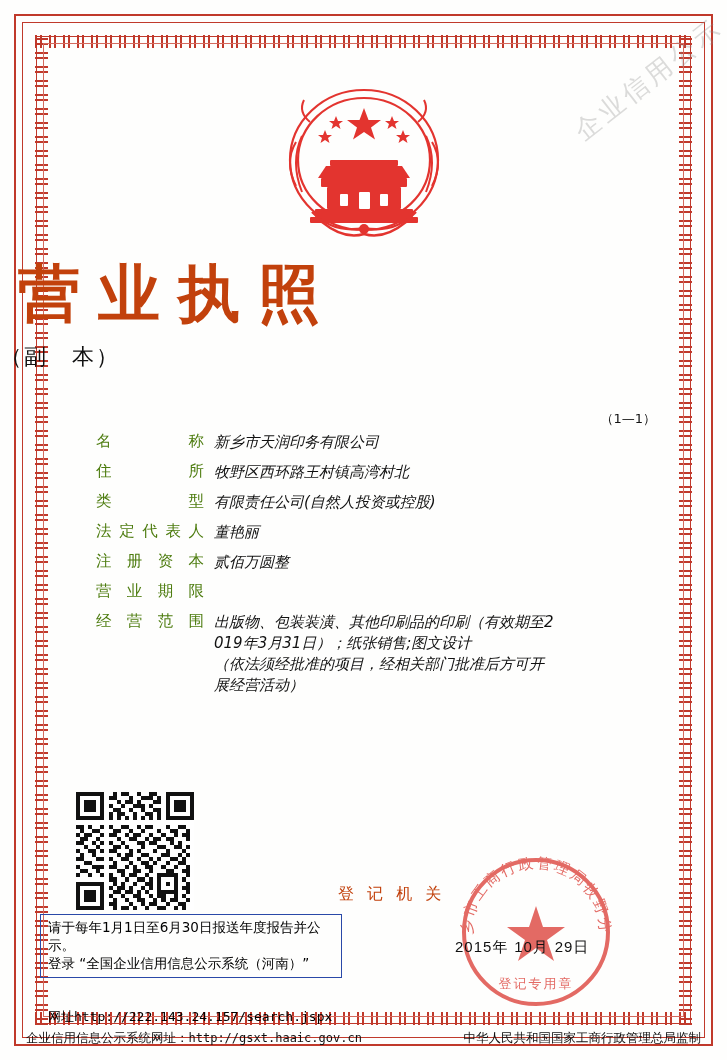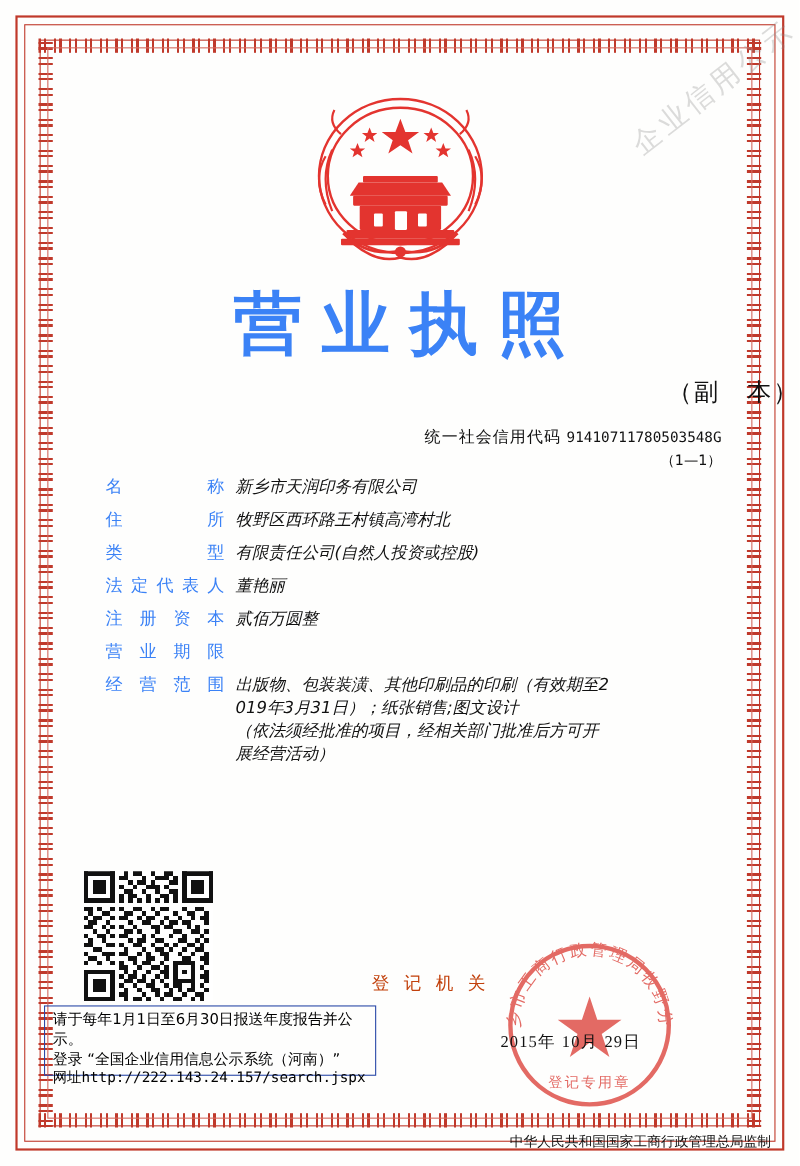"营业执照" .title-main { color: #3b82f6 -> #c2410c; text-align: center -> left }
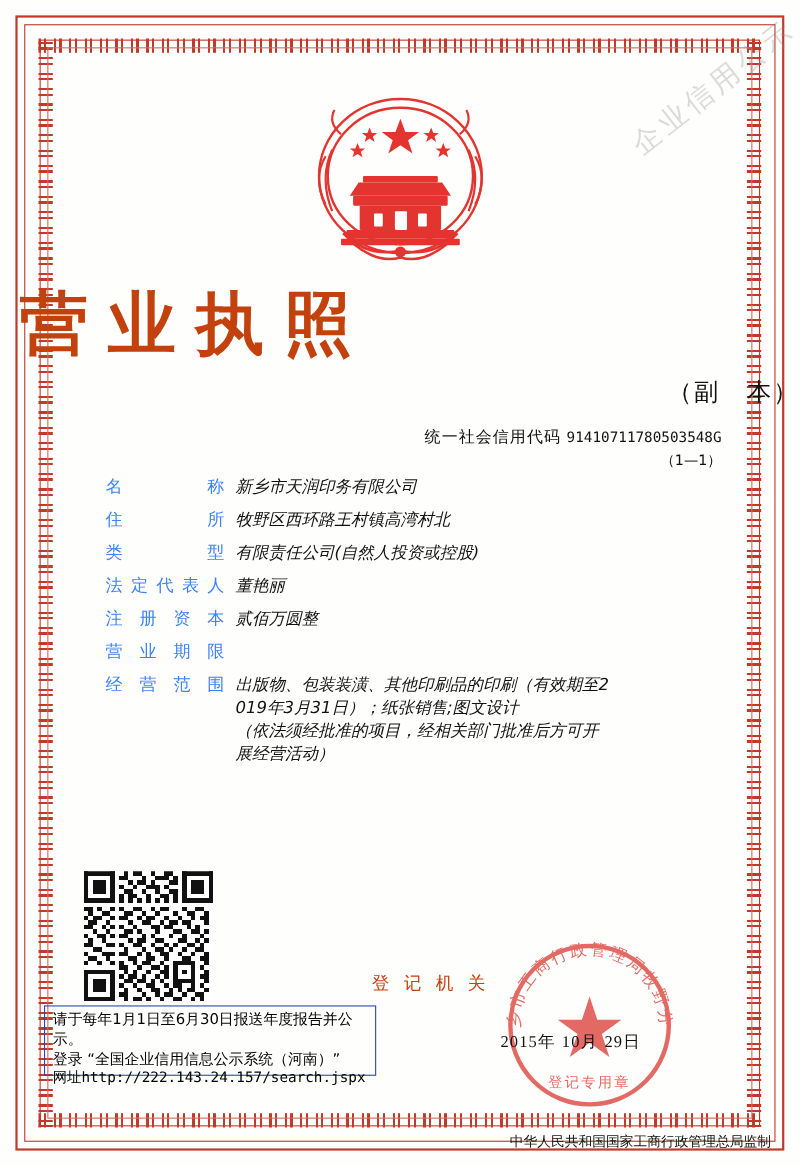"（副 本）" .title-sub { text-align: right -> left }
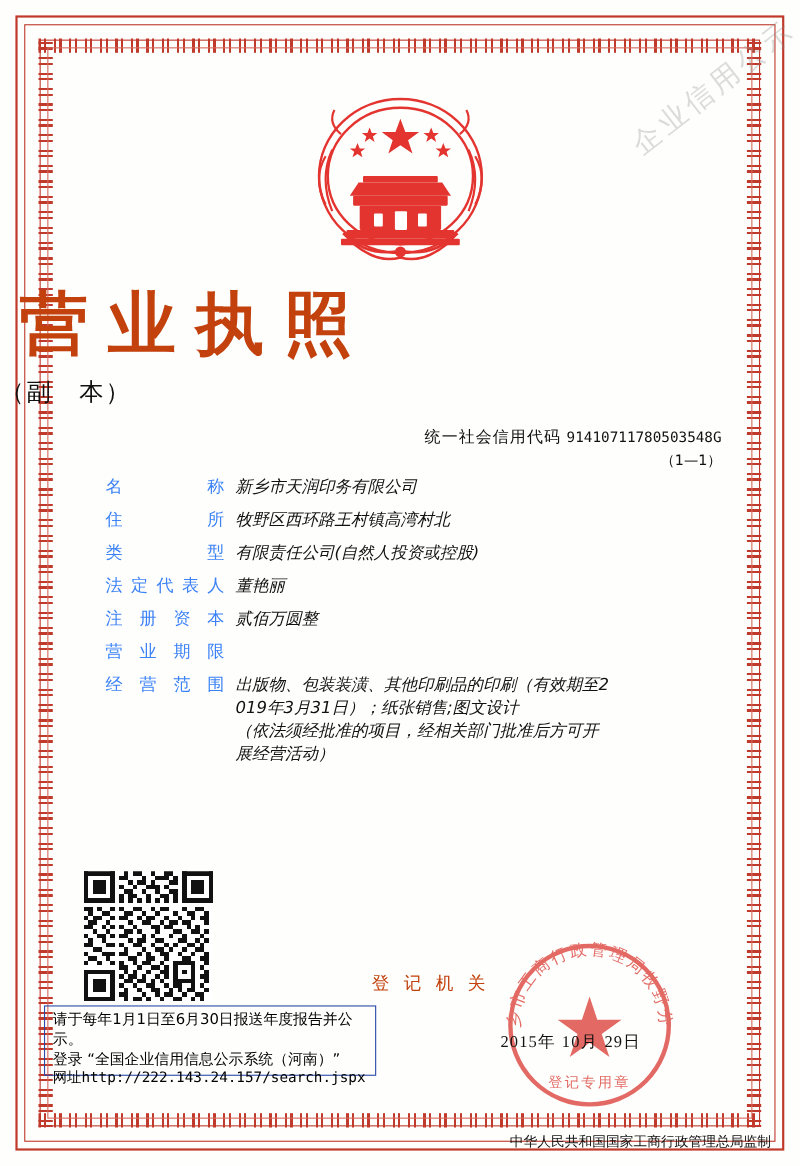"统一社会信用代码 91410711780503548G" div.code-line { html: <div> <span>统一社会信用代码</span> <span>91410711780503548G</span> </div> -> none }
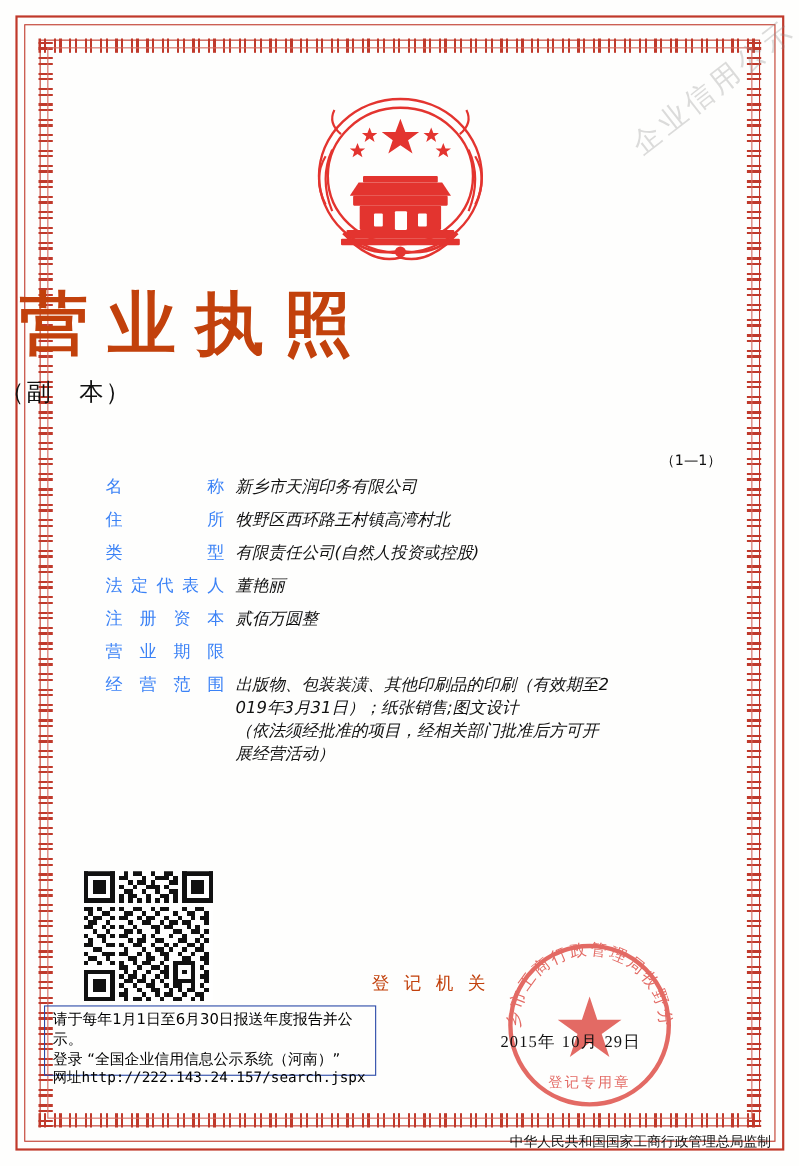"名称" .row .k { color: #3b82f6 -> #4d7c0f; font-family: Liberation Sans, sans-serif -> Liberation Mono, monospace }
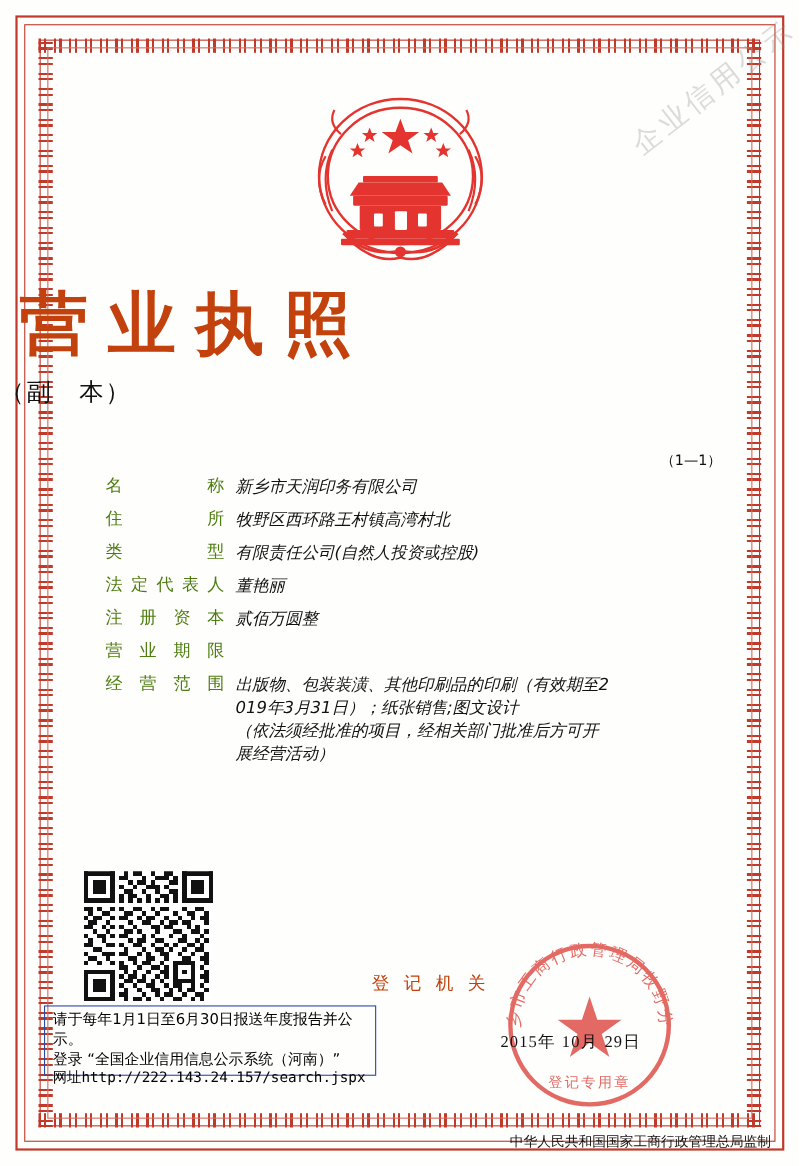"2015" .reg-date span.num { font-family: Liberation Serif, serif -> Liberation Sans, sans-serif }
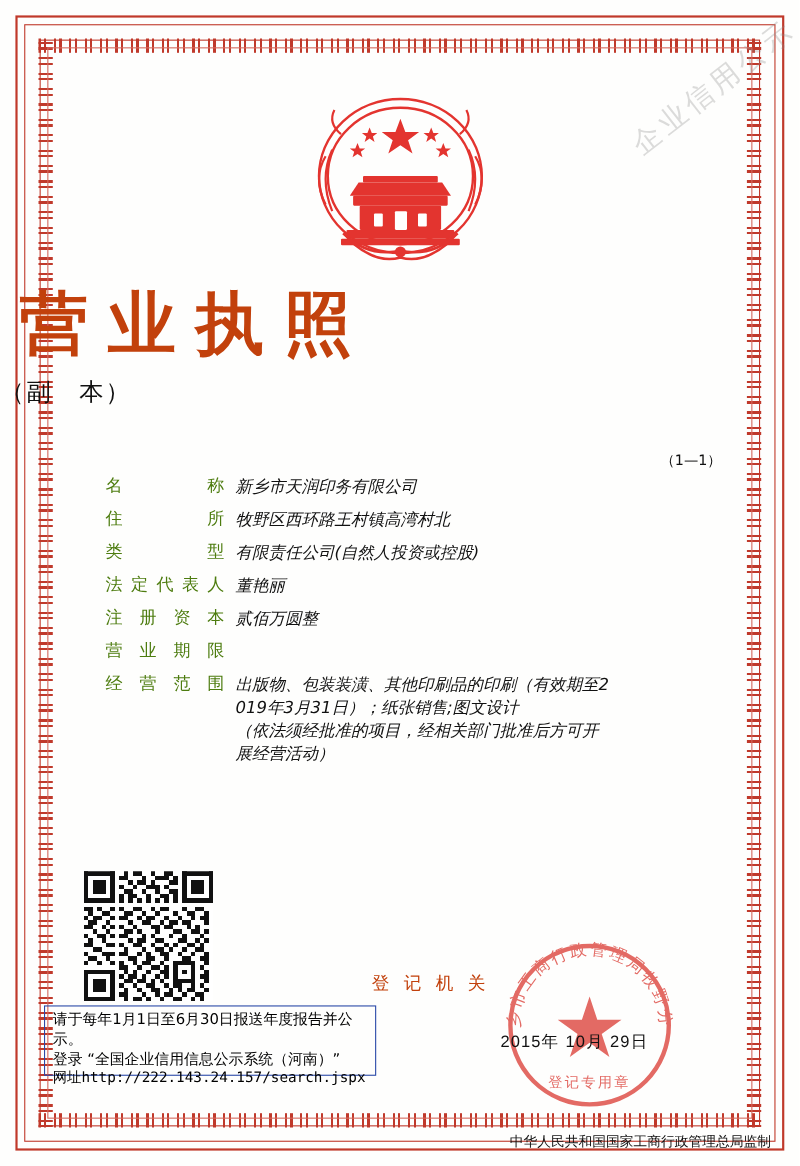"网址http://222.143.24.157/search.jspx" .blue-note .url { margin-top: none -> 36px }
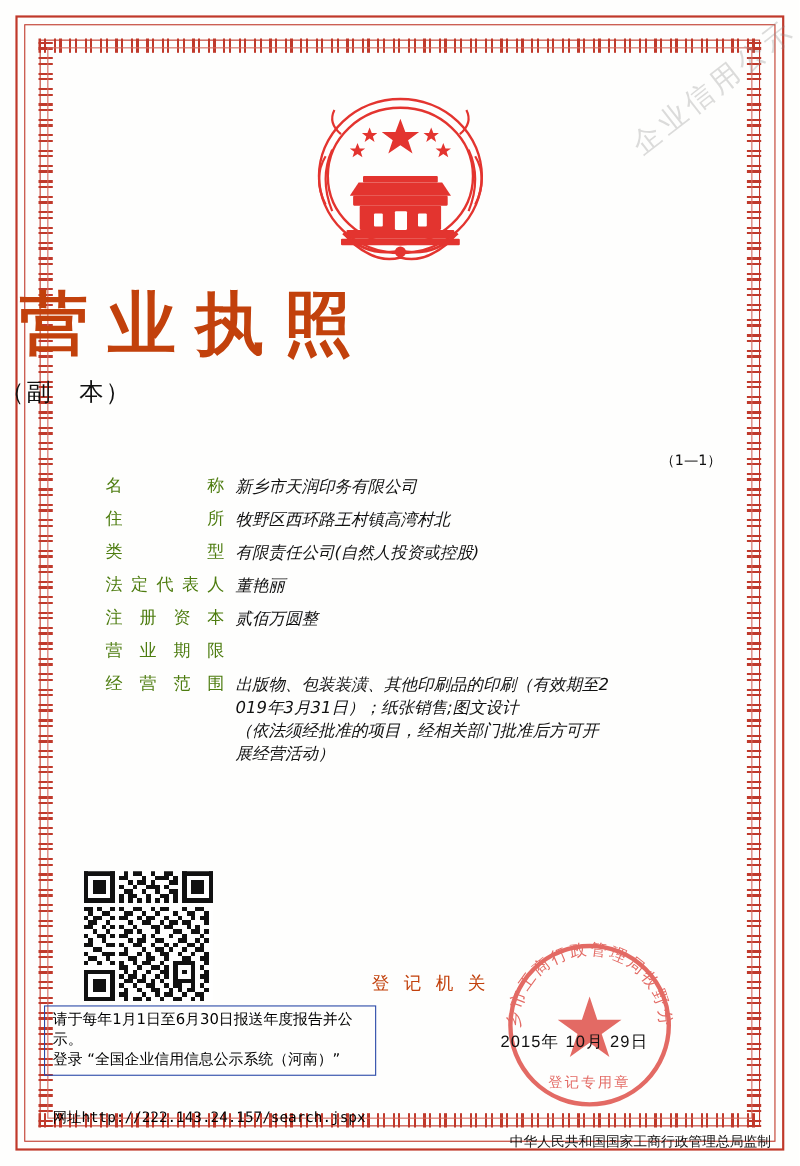"企业信用信息公示系统网址：http://gsxt.haaic.gov.cn" div.left { html: none -> <div> <span>企业信用信息公示系统网址：</span><span>http://gsxt.haaic.gov.cn</span> </div> }
